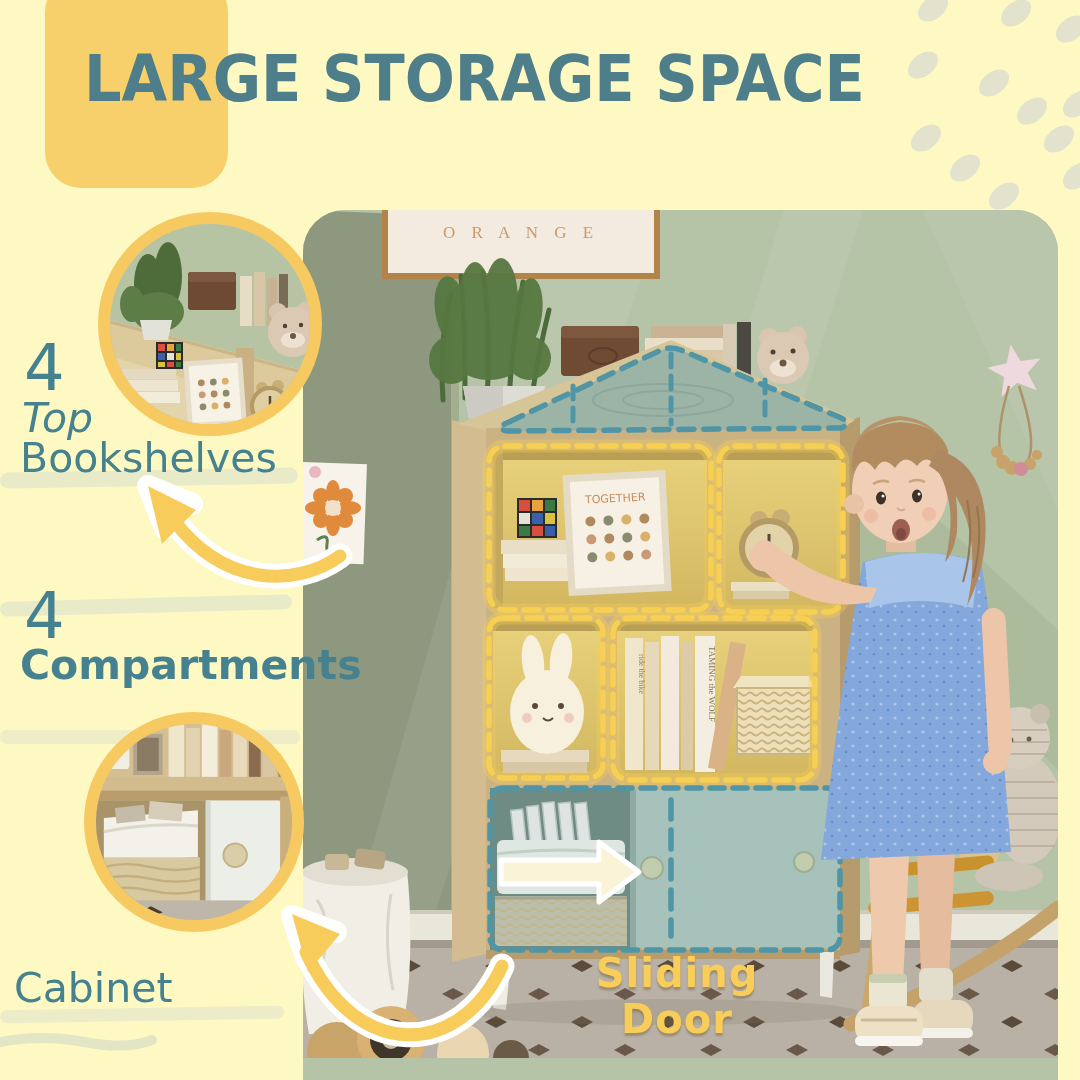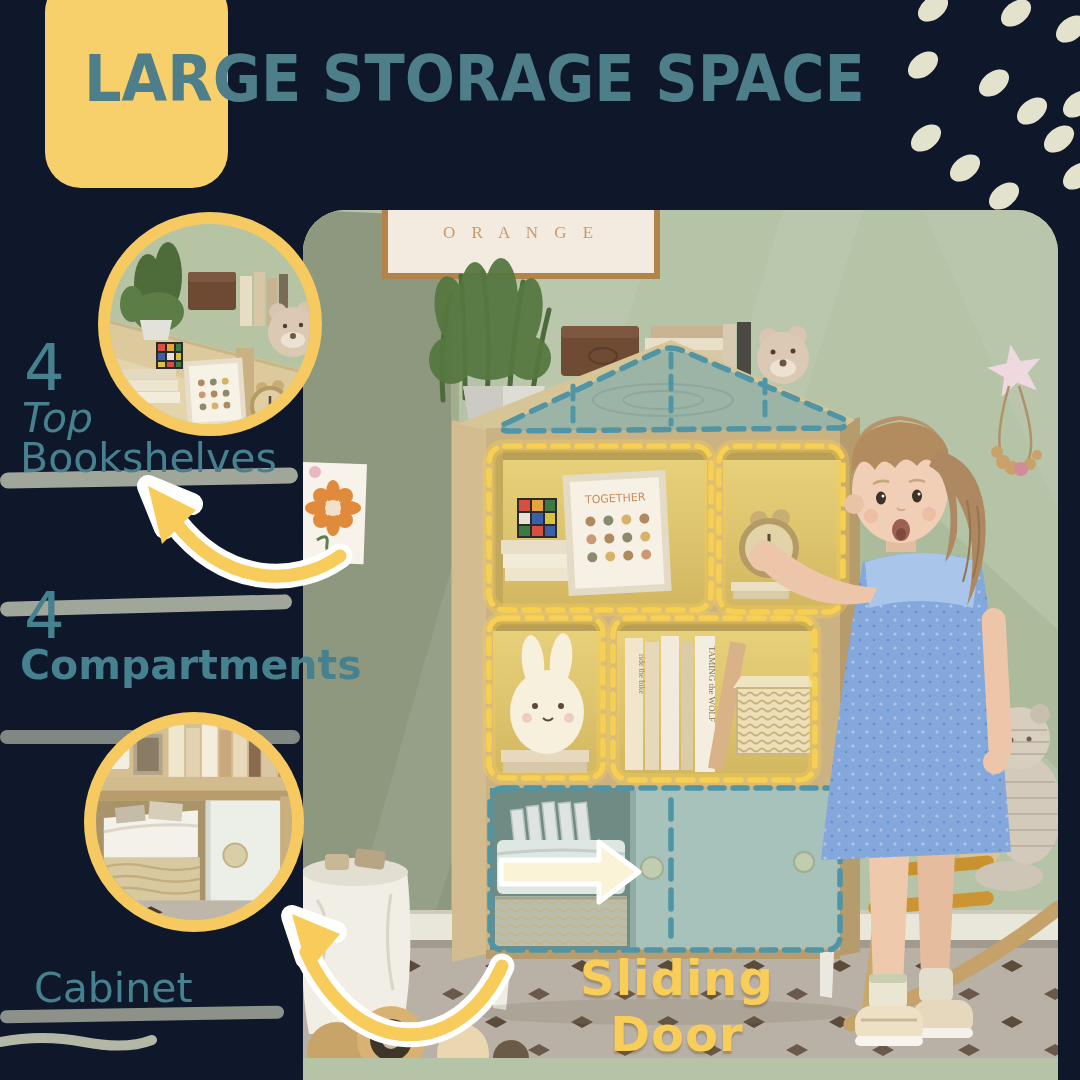"LARGE STORAGE SPACE" .page { background: #0f172a -> #fef9c3 }
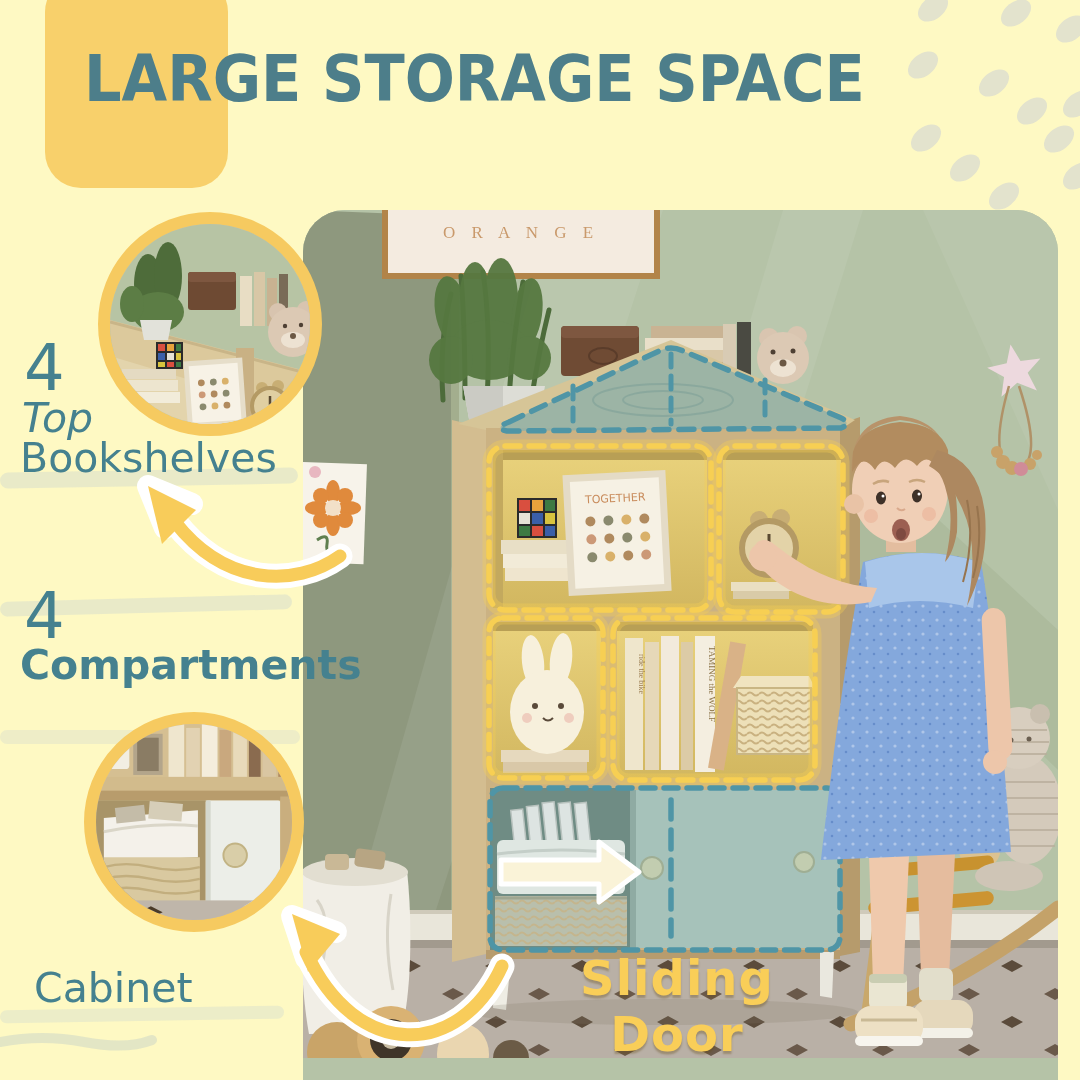"Cabinet" div.abs { margin-left: 20px -> none }
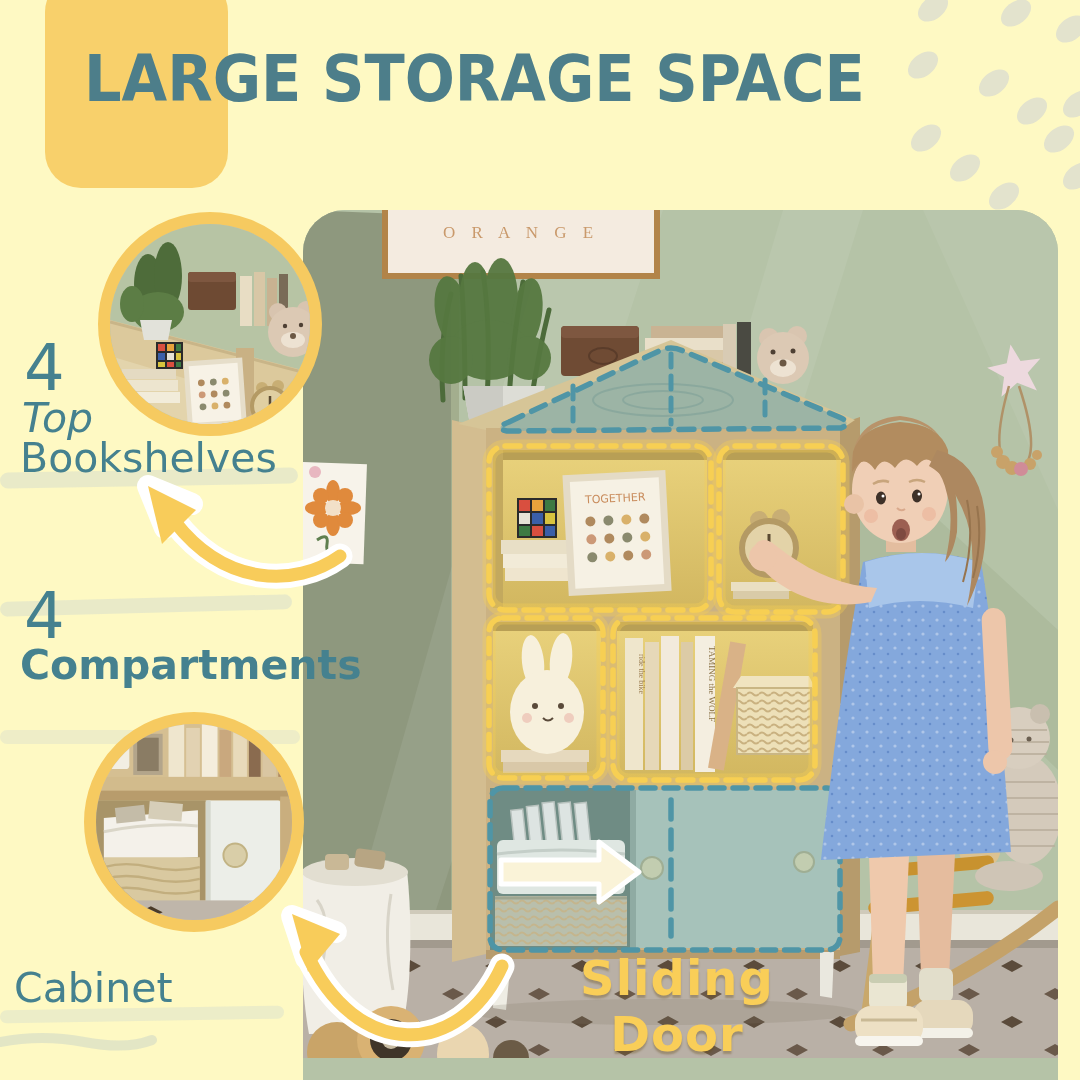"Sliding Door" .sliding-label { font-size: 48px -> 40px }
